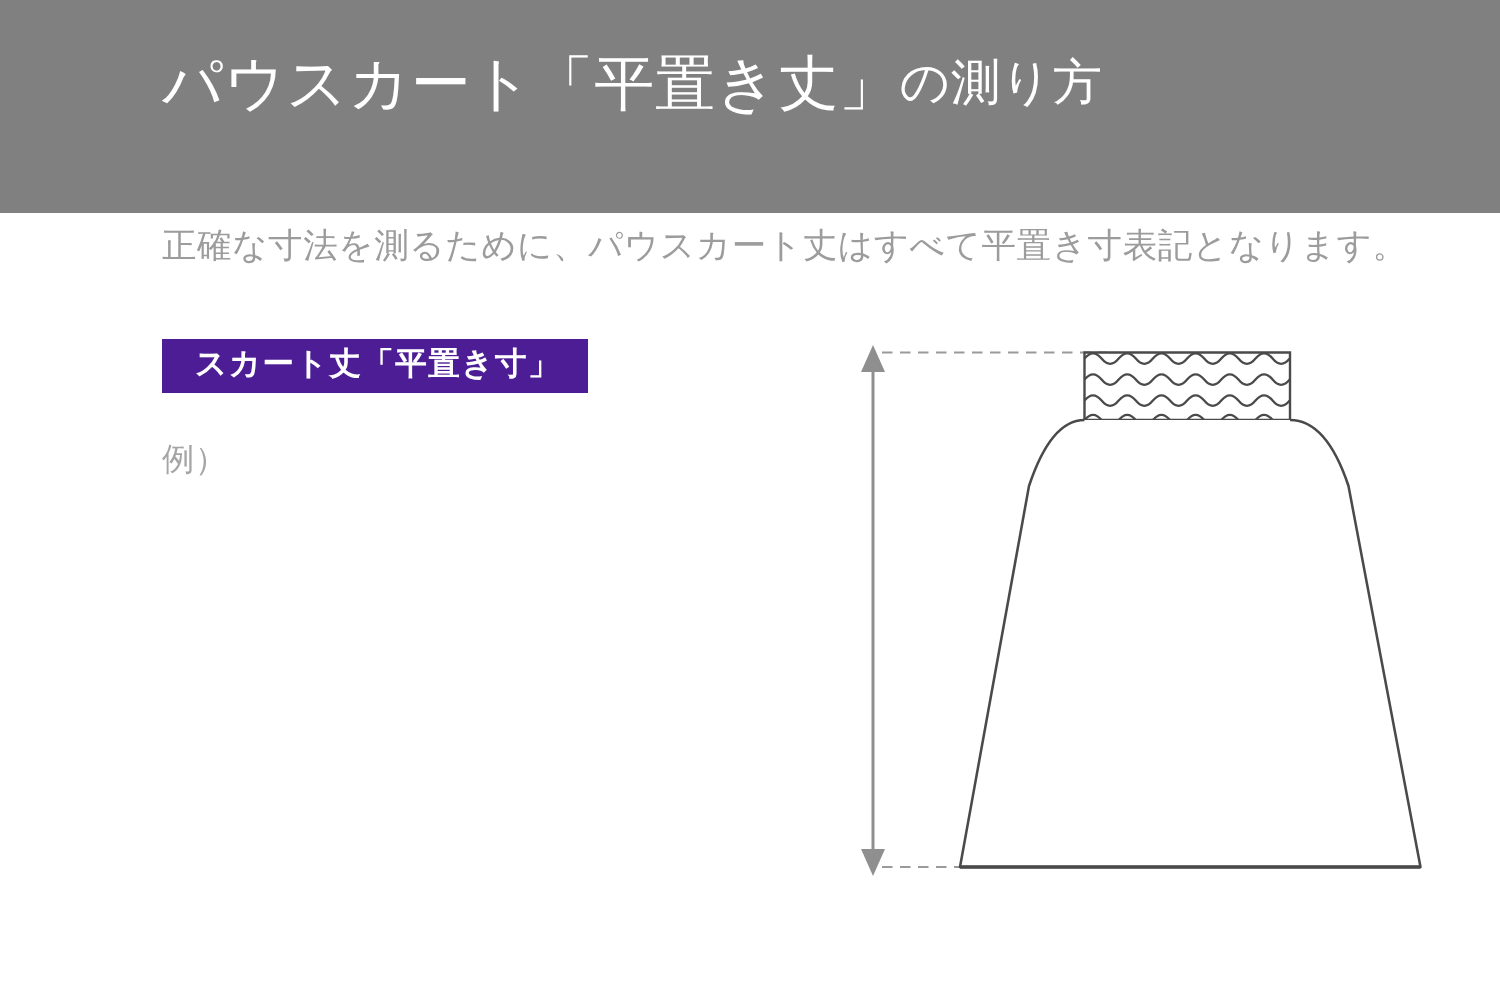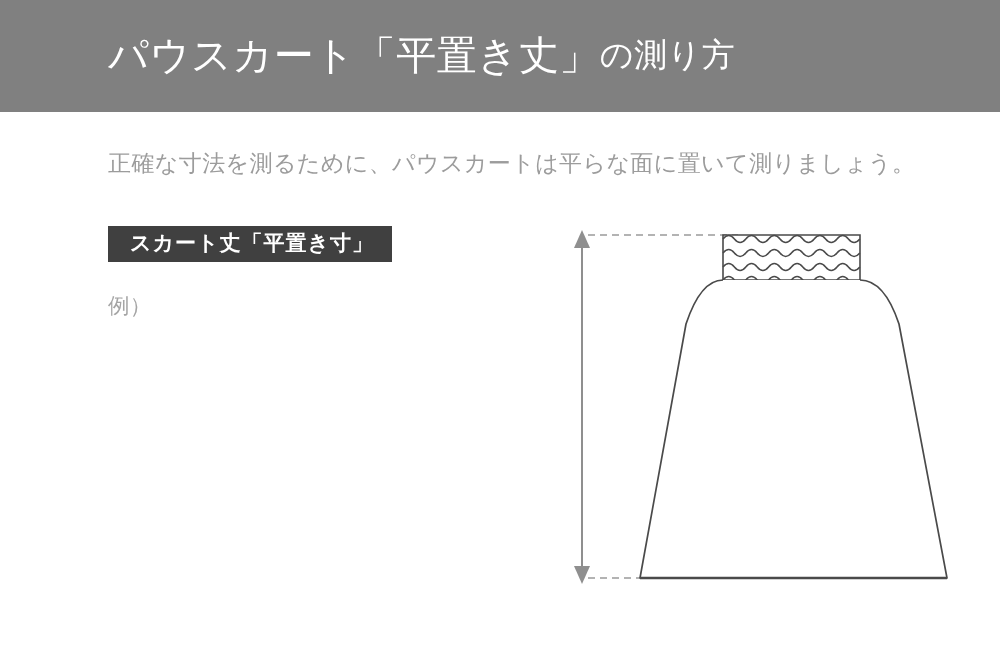"パウスカート「平置き丈」" .header-band { height: 112px -> 142px }
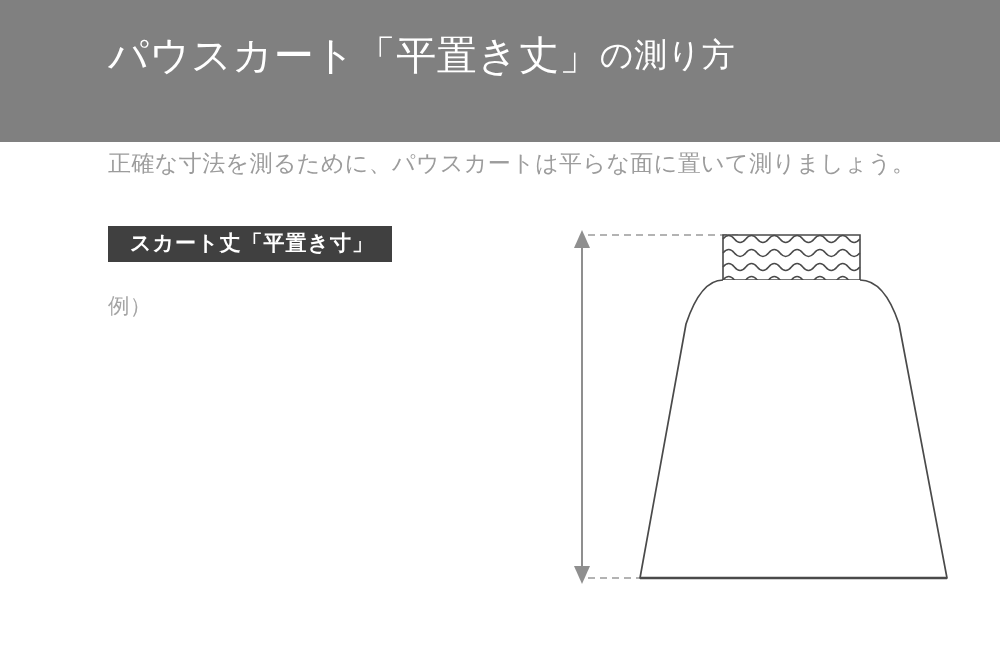"正確な寸法を測るために、パウスカートは平らな面に置いて測りましょう。" div.lead { text: は平らな面に置いて測りましょう -> 丈はすべて平置き寸表記となります }
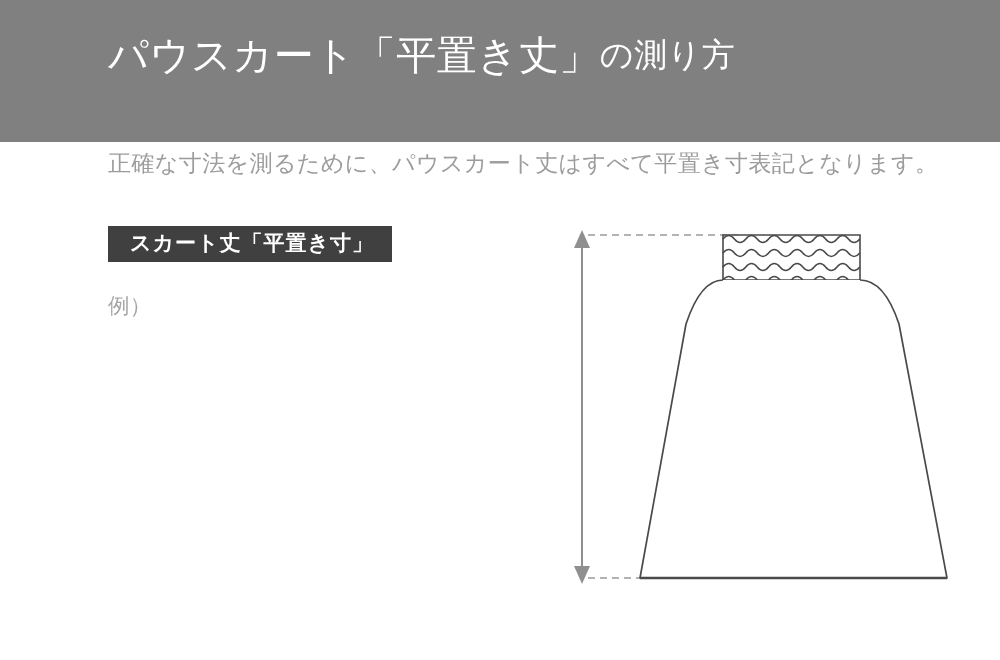"スカート丈「平置き寸」" .section-band { background: #404040 -> #4c1d95 }
